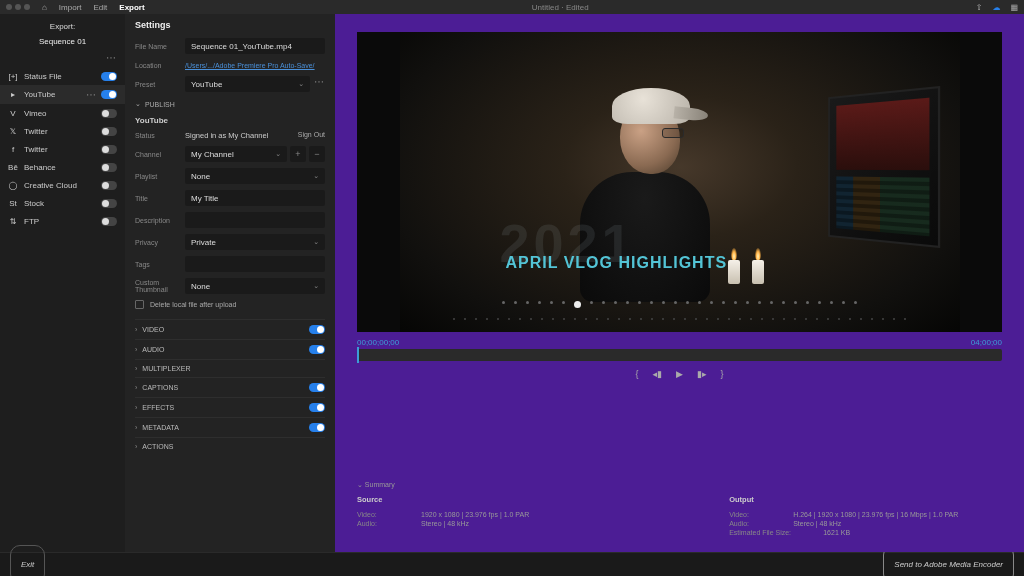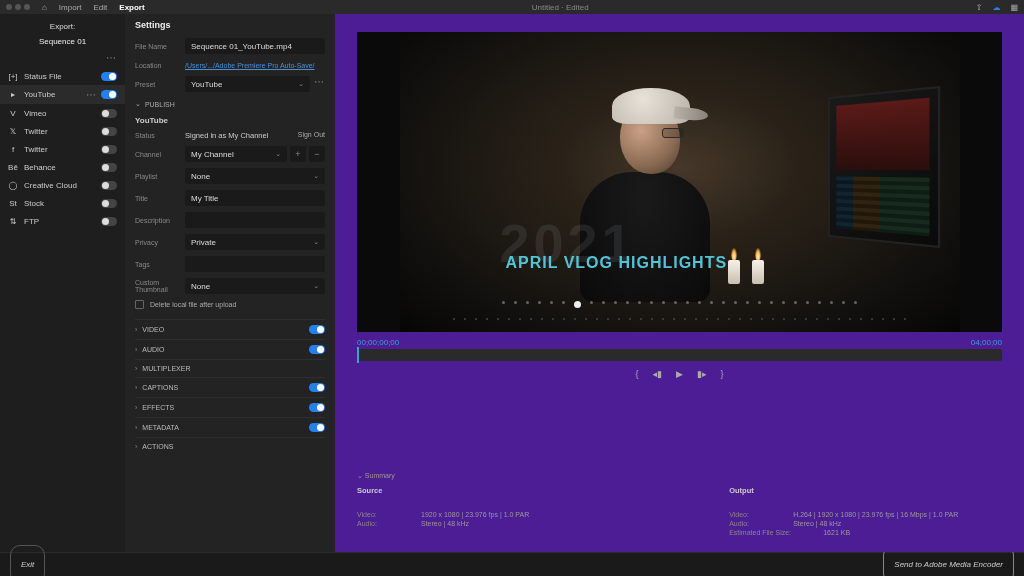"Source" .summary .col h4 { margin-bottom: 16px -> 7px }
